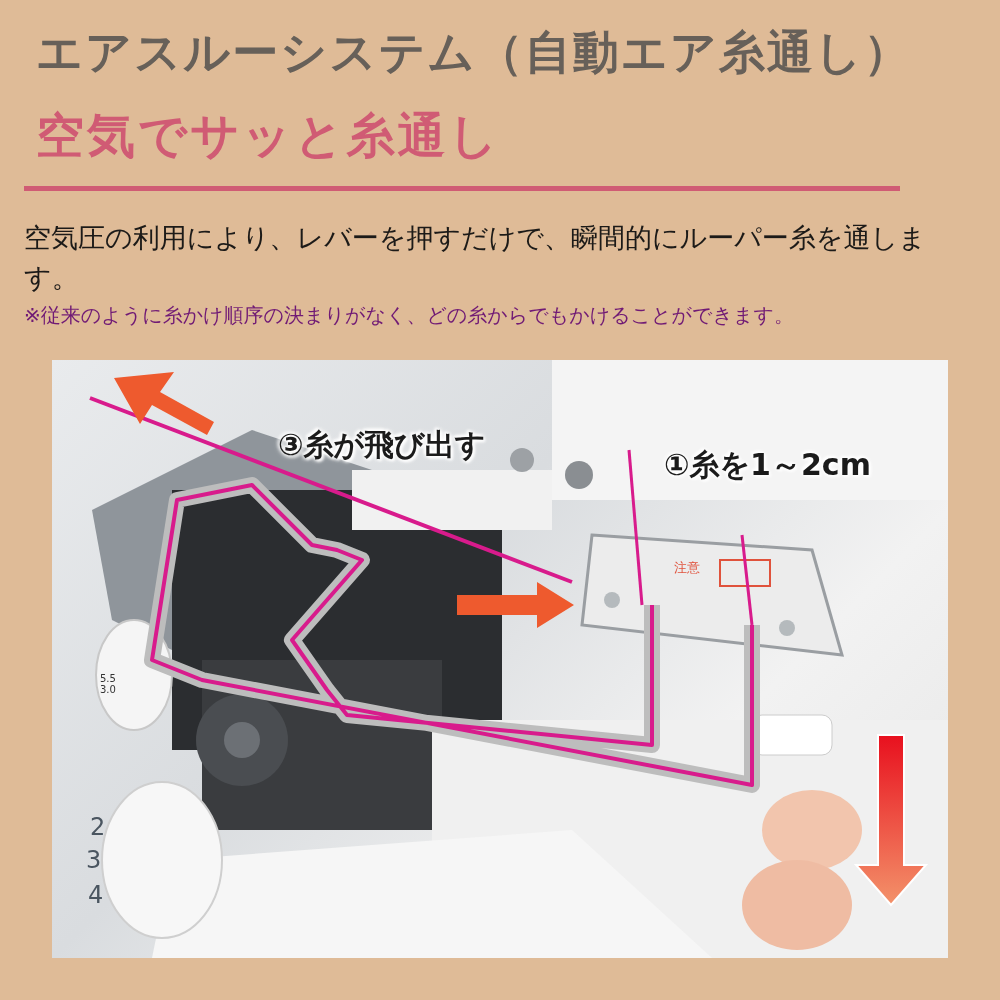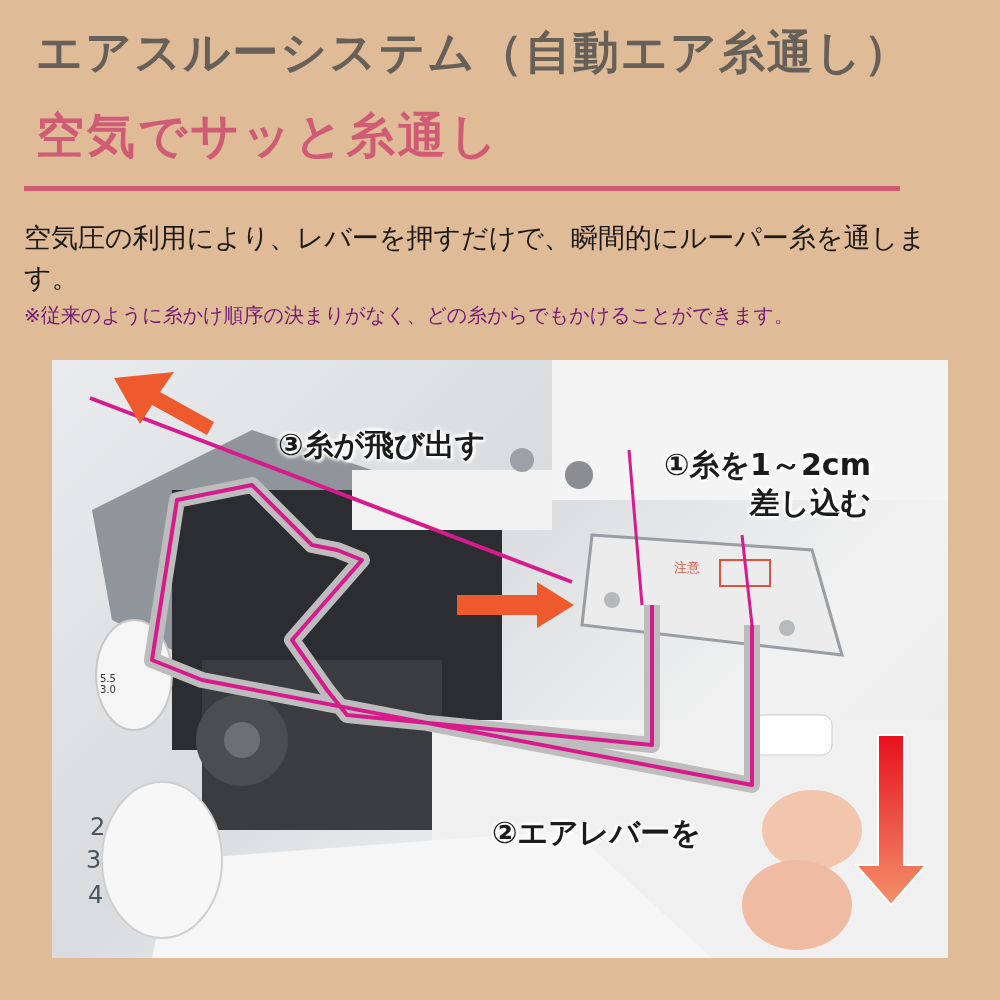"差し込む" div { html: <div>差し込む</div> -> none }
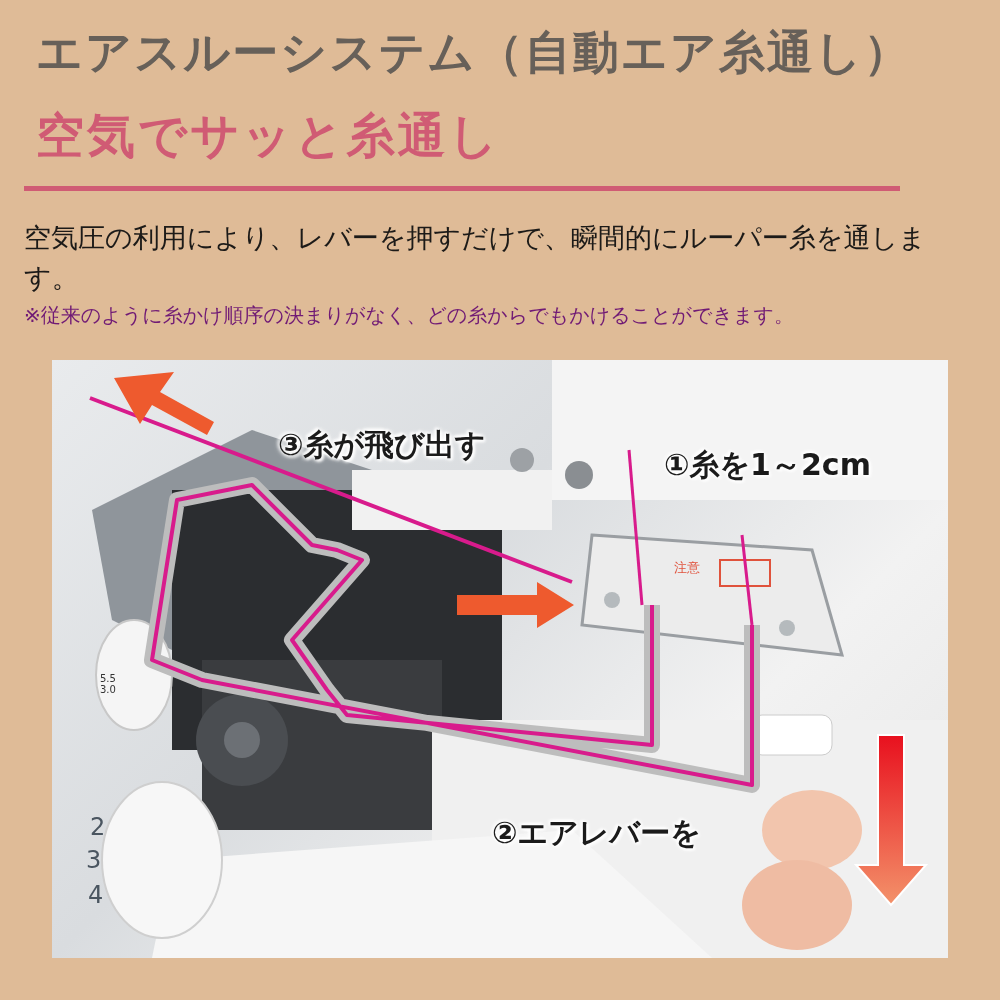"②エアレバーを" div { html: <div>②エアレバーを</div> -> none }
